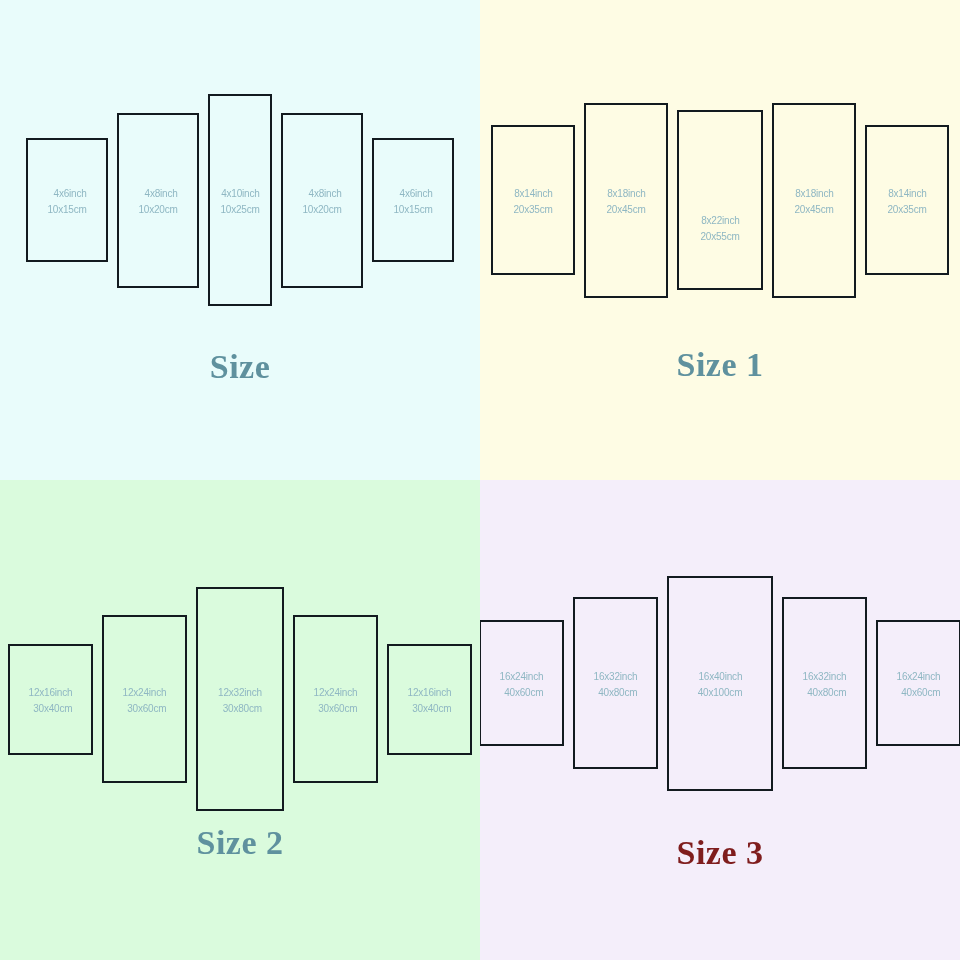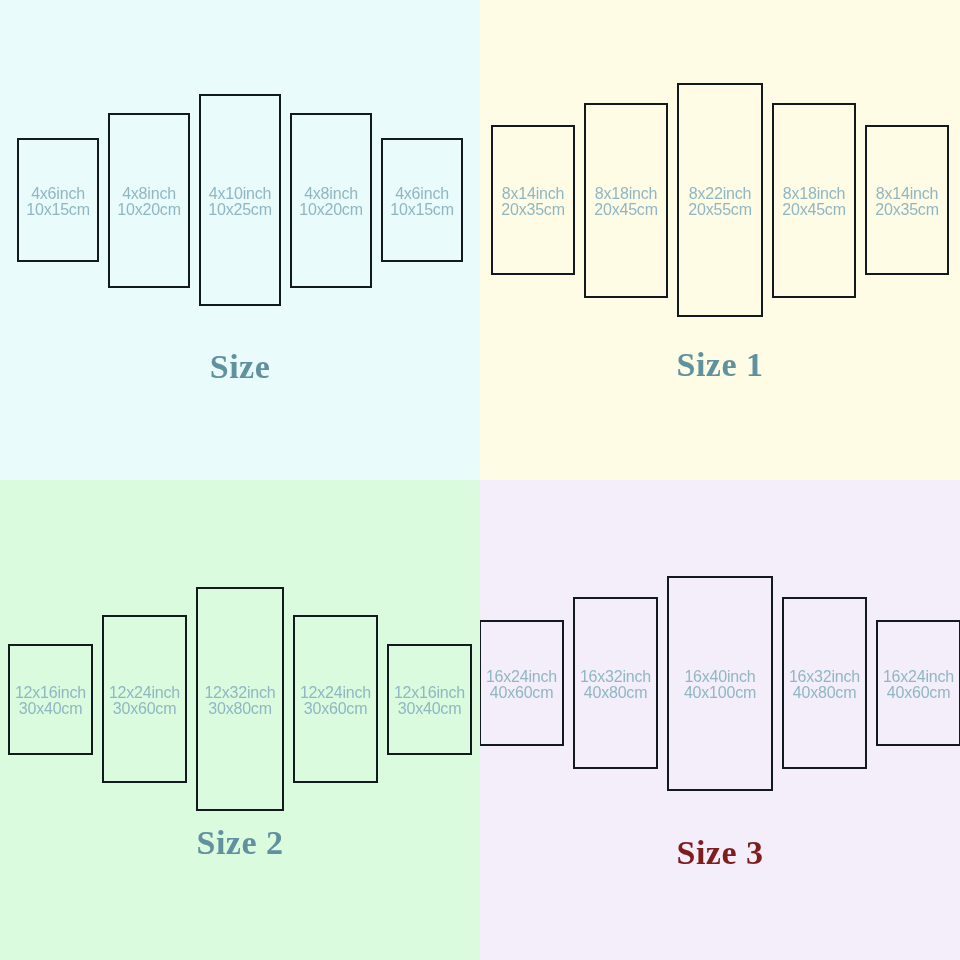"4x6inch" .panel-label { font-size: 16px -> 10px; text-align: center -> right }
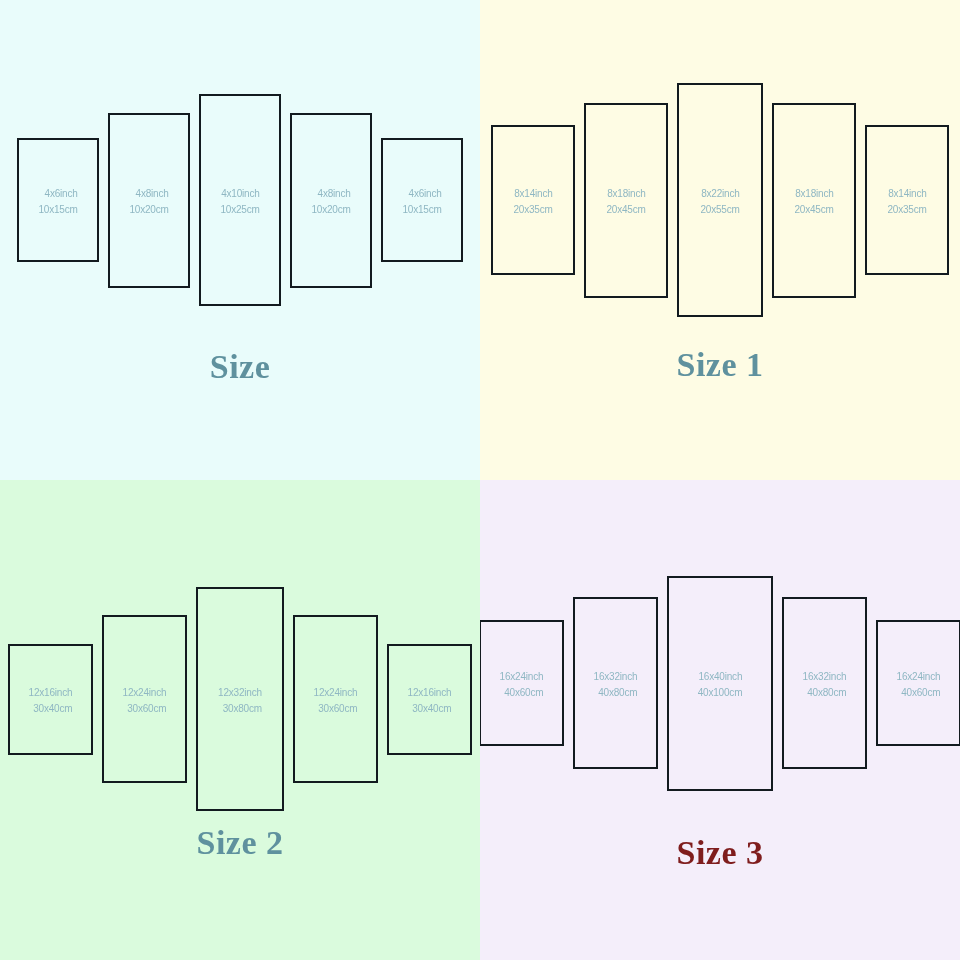"4x10inch" div.panel { width: 82px -> 64px }
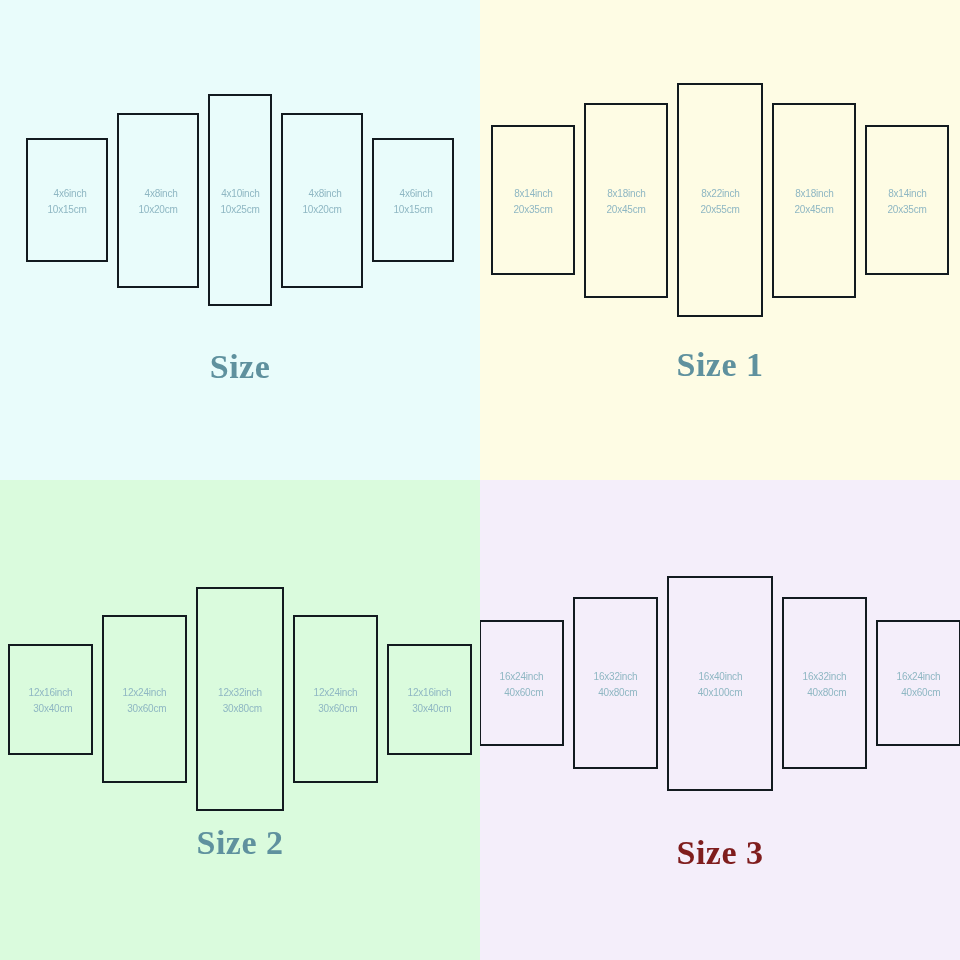"8x22inch" div.panel { height: 234px -> 180px }
